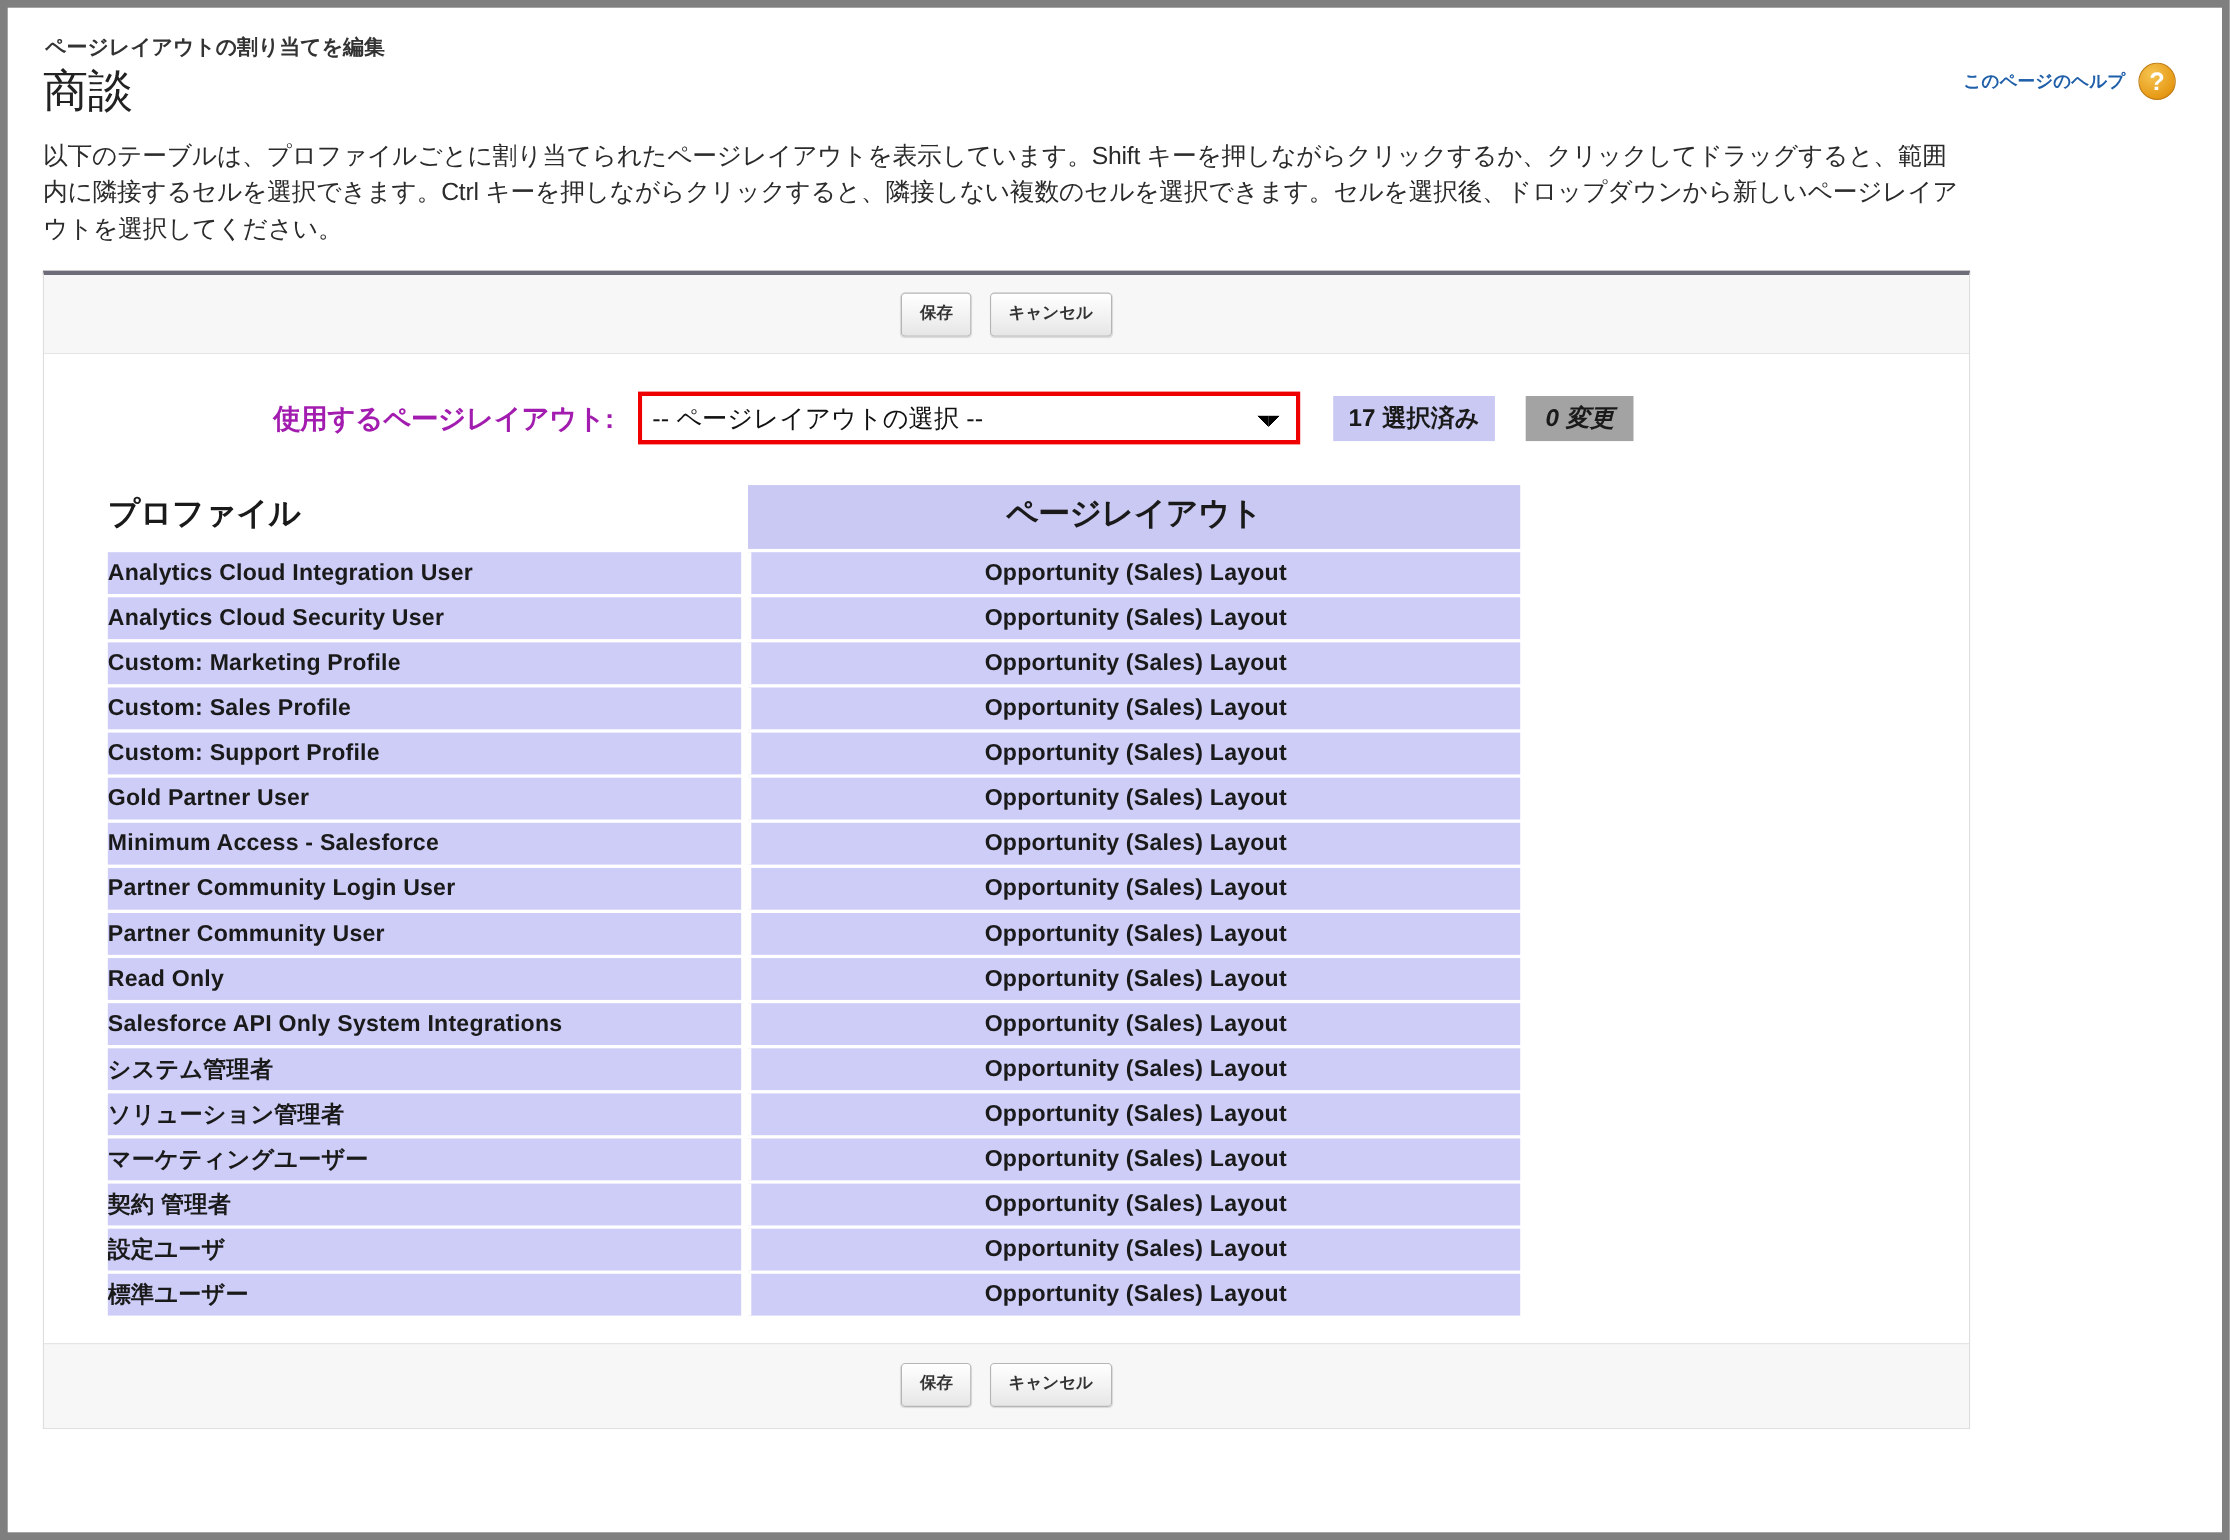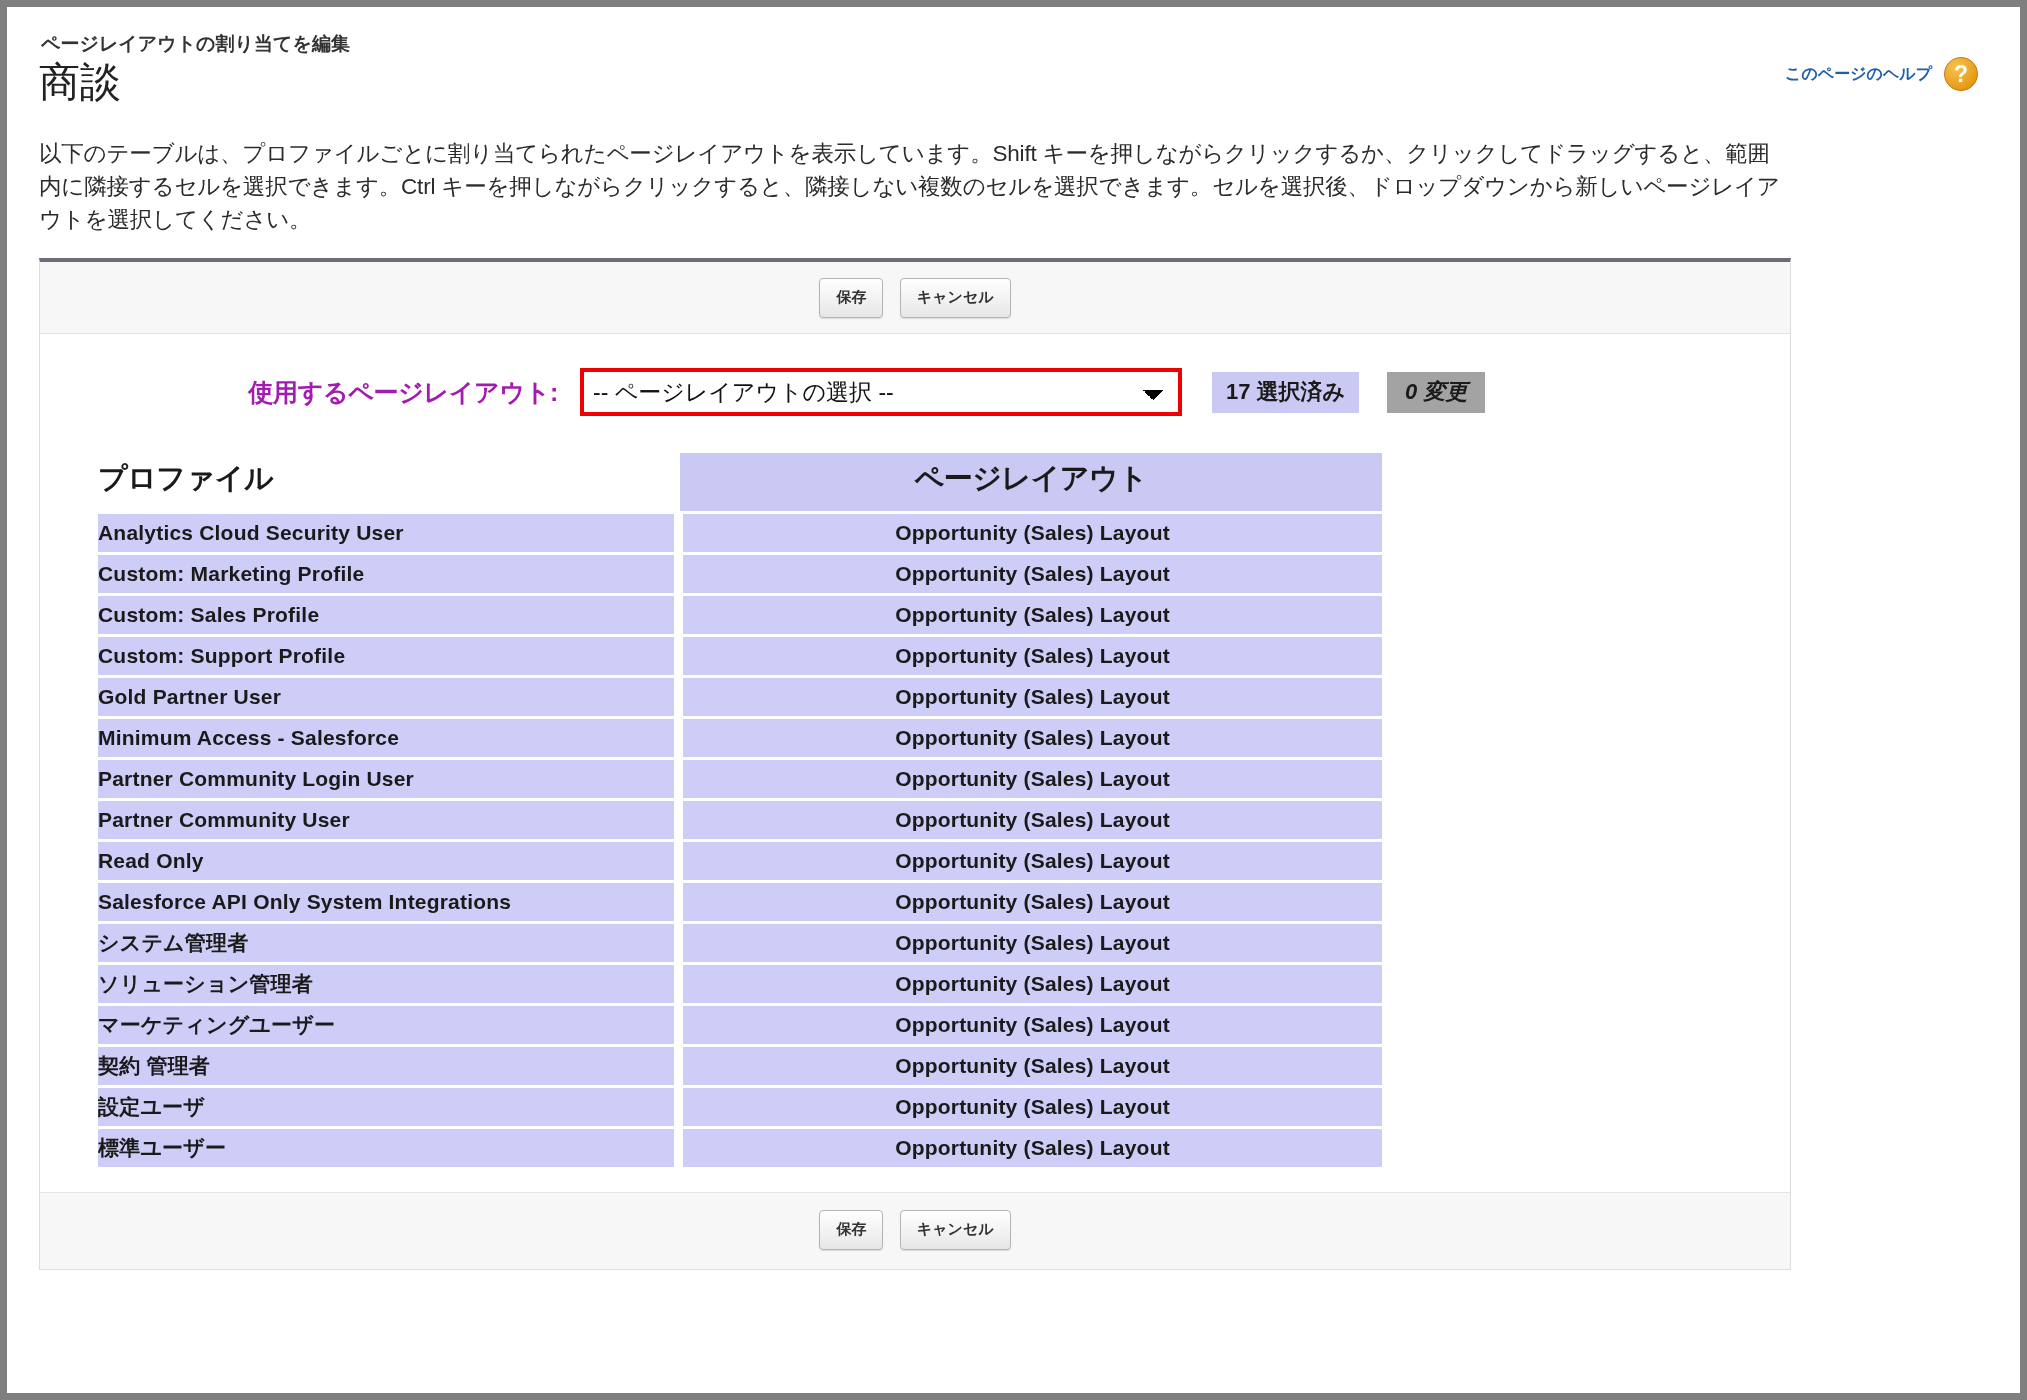"以下のテーブルは、プロファイルごとに割り当てられたページレイアウトを表示していま" .desc { margin-top: 12px -> 0 }
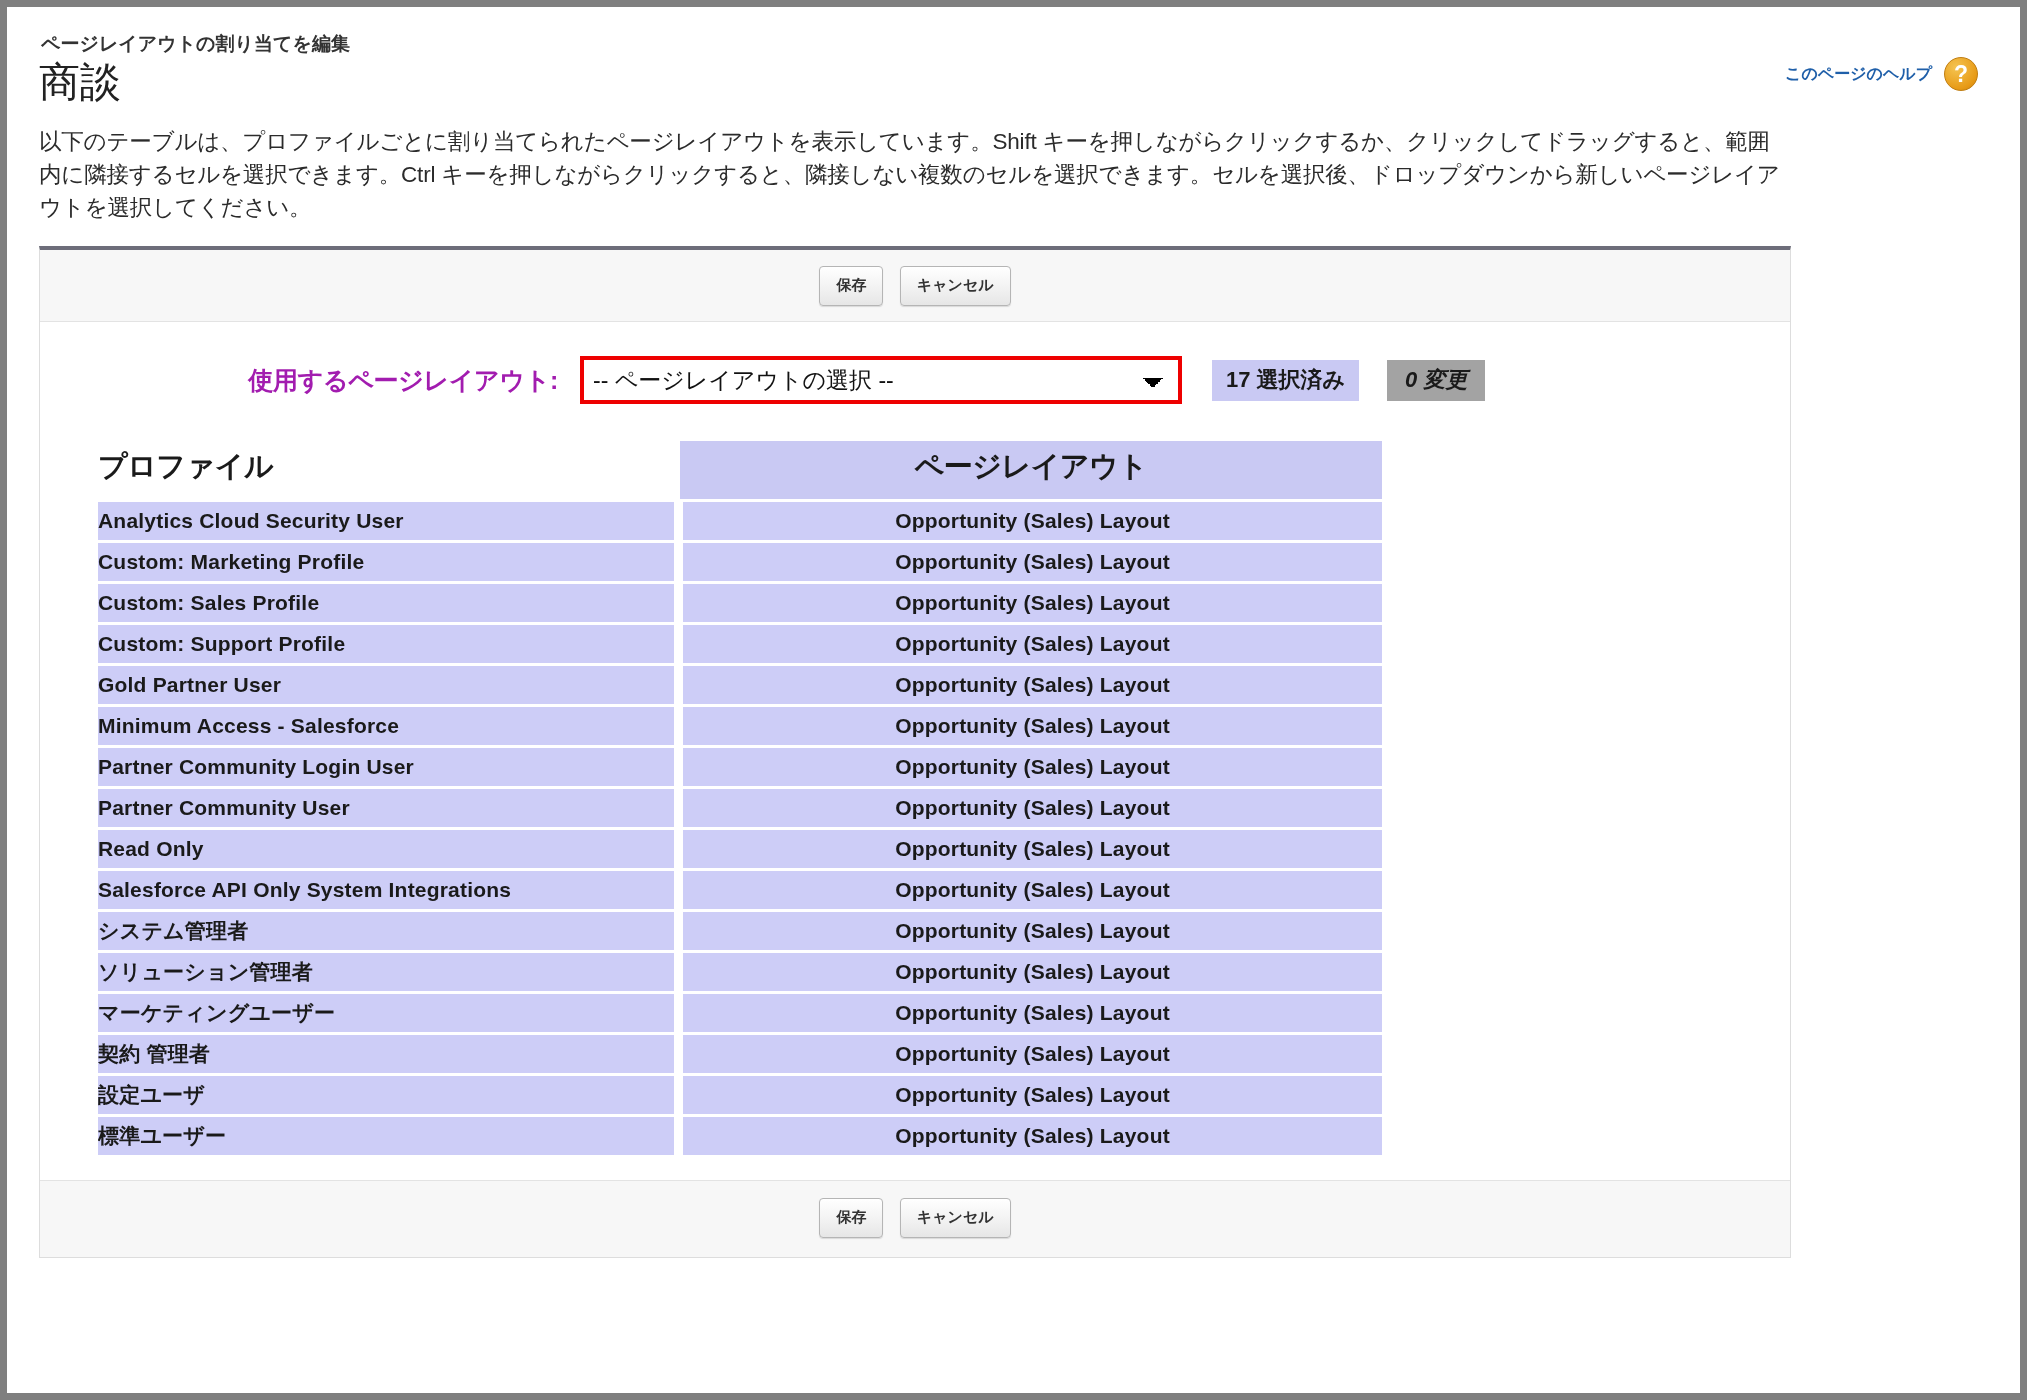"Analytics Cloud Integration User" tr { html: none -> <tr> <td>Analytics Cloud Integration User</td> <td></td> <td>Opportunity (Sales) Layout</td> </tr> }
